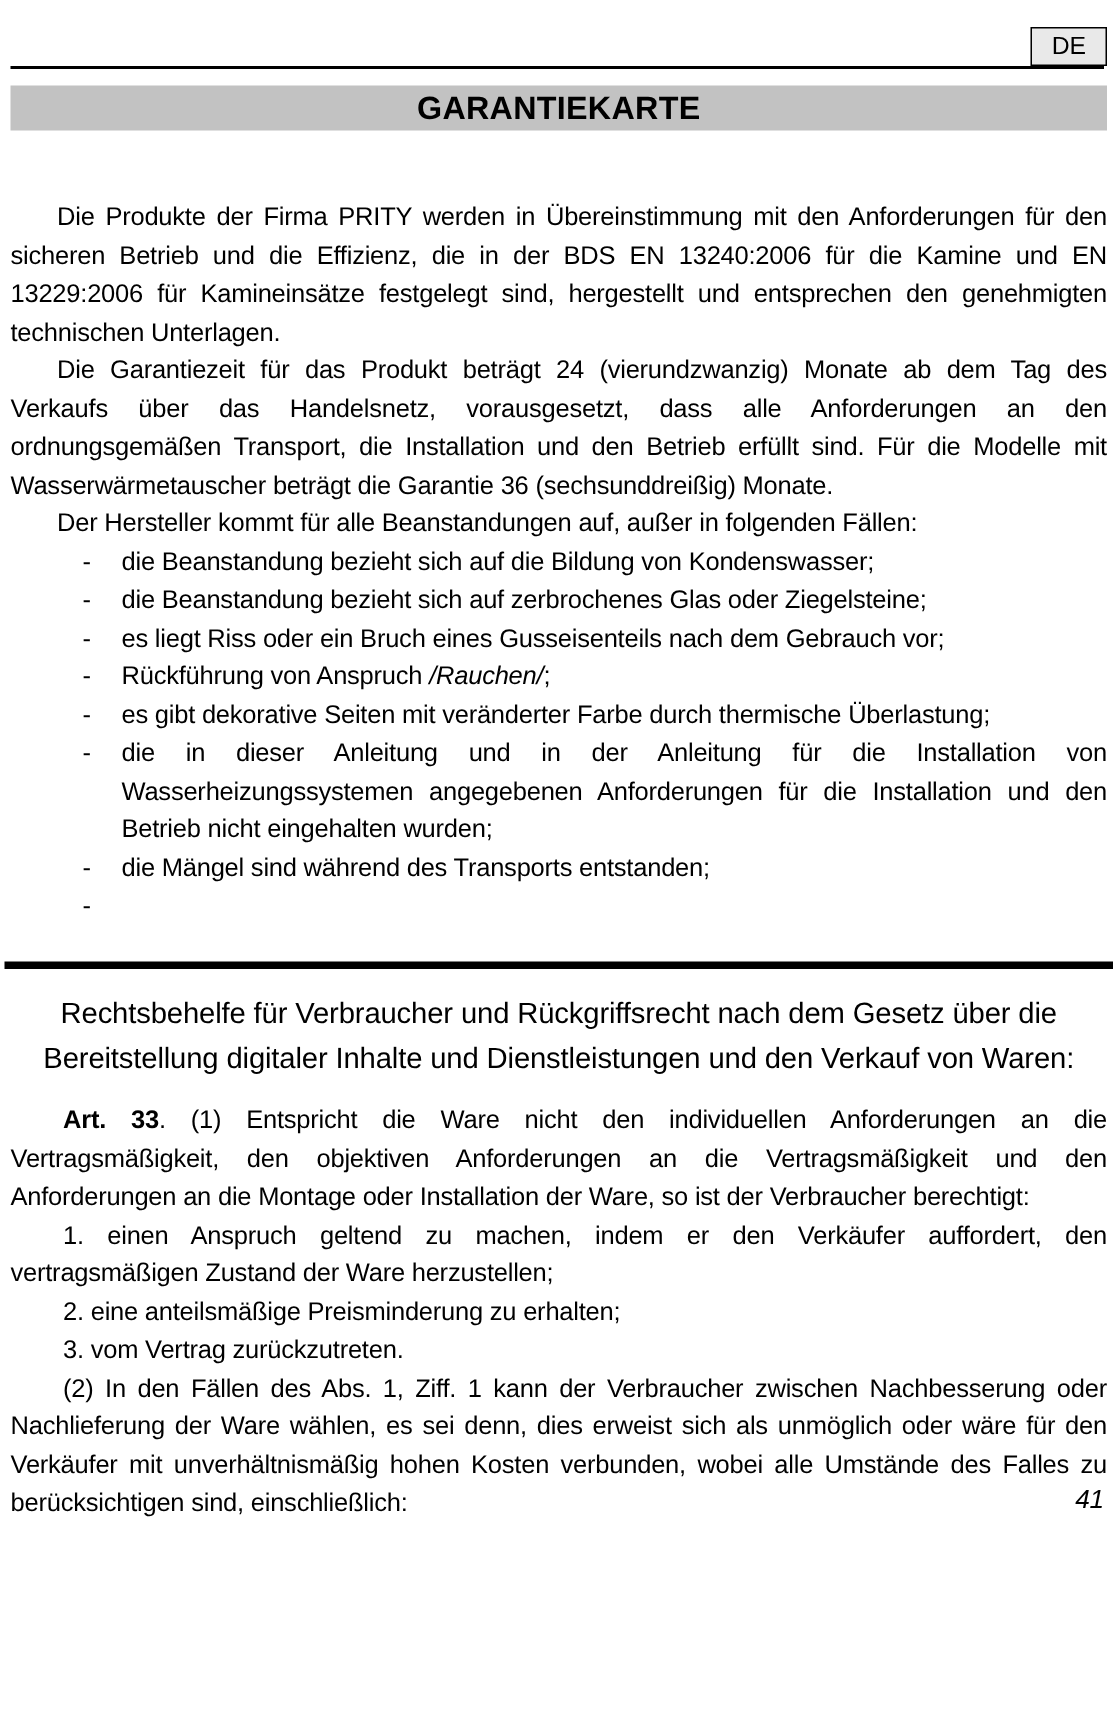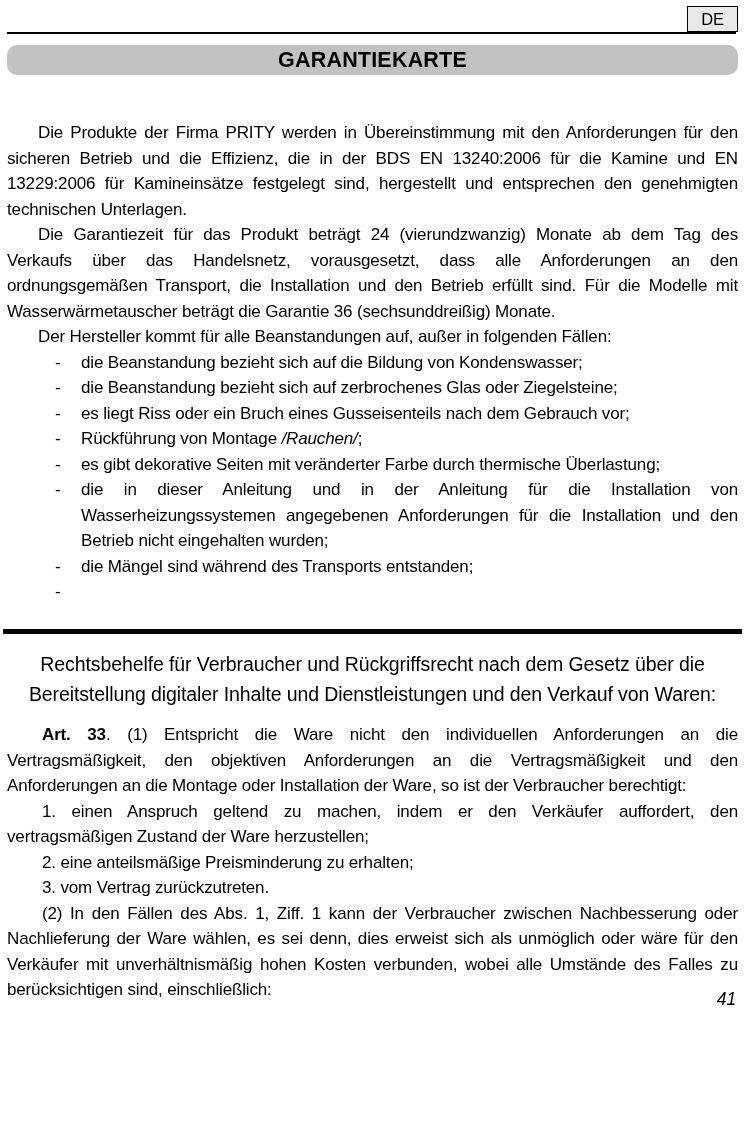"DE" .page { padding: 3px 7px -> 15px 7px }
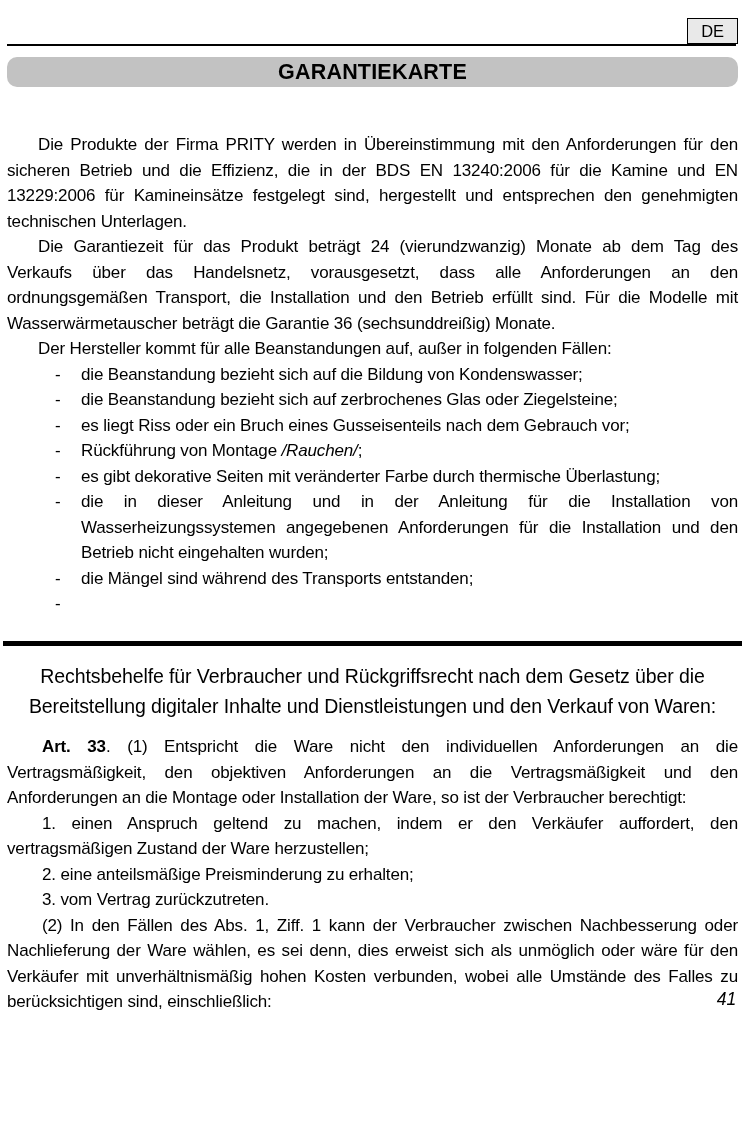"GARANTIEKARTE" .title-banner { border-radius: 10px -> none }
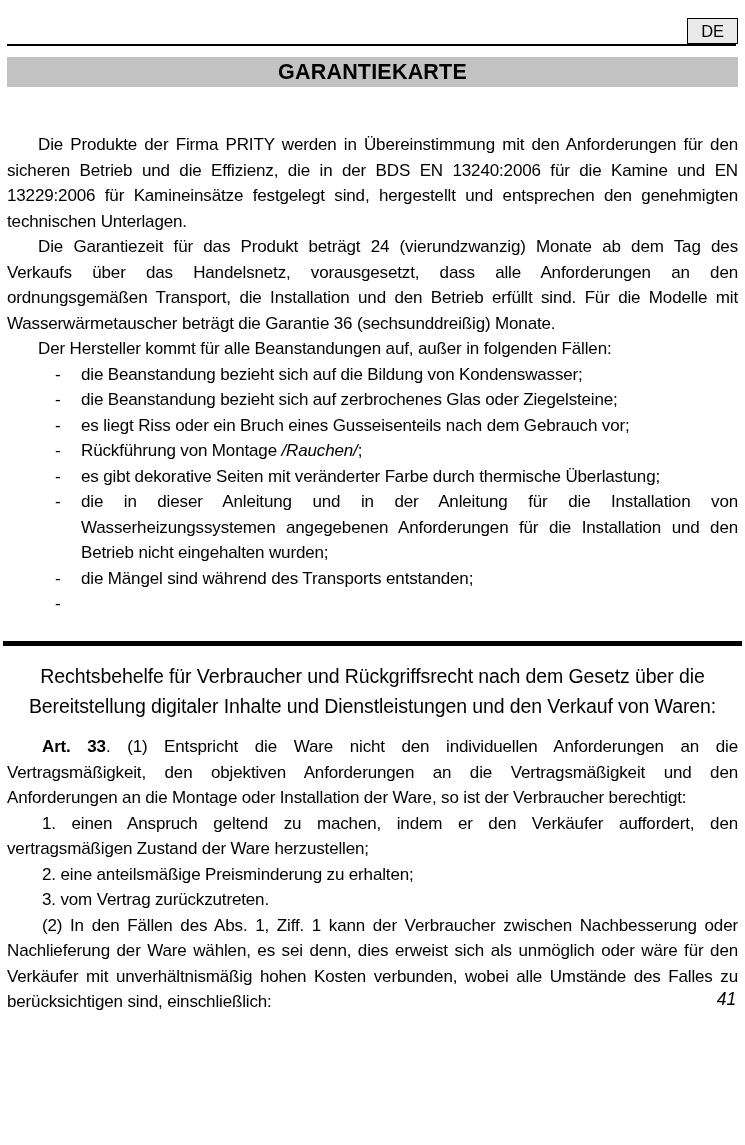"Rückführung von Montage" span { text: Montage -> Anspruch }
